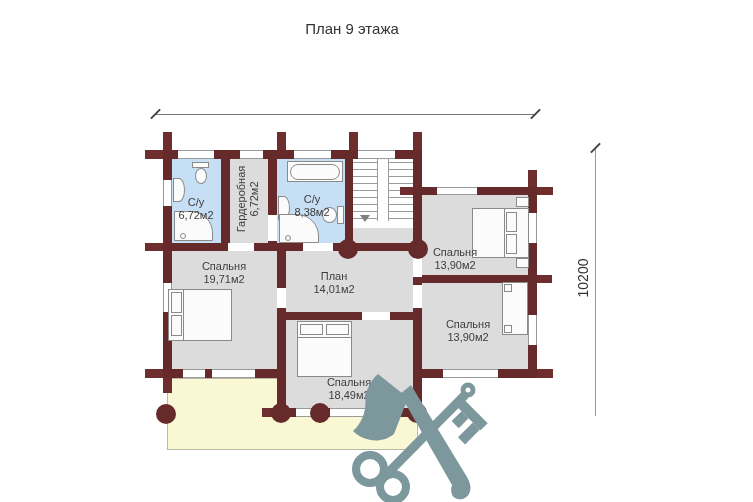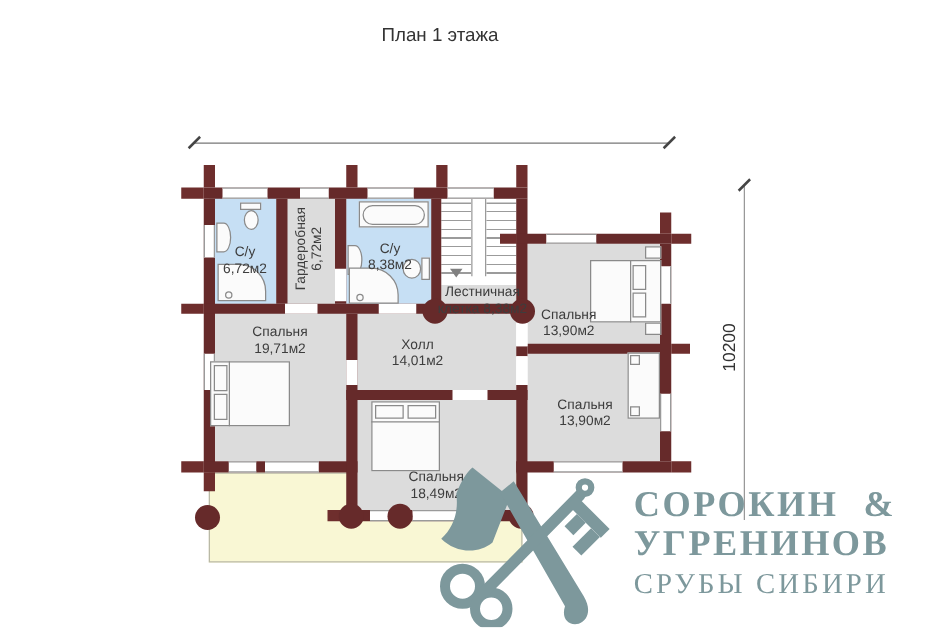"План 1 этажа" div.abs { text: 1 -> 9 }
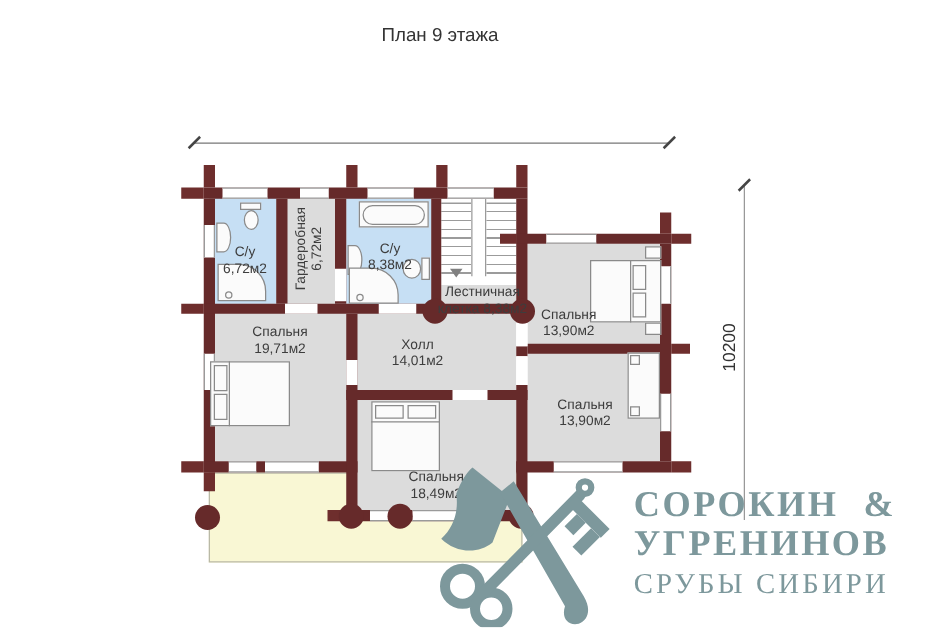"Лестничная" div.lbl { html: <div> <div>Лестничная</div> <div>клетка 8,38м2</div> </div> -> none }
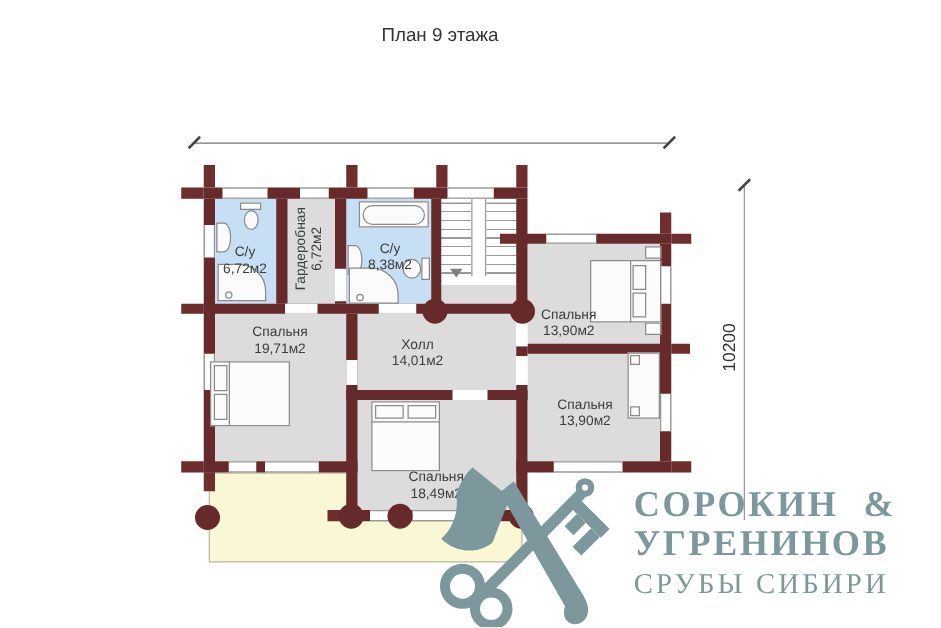"Холл" div { text: Холл -> План }
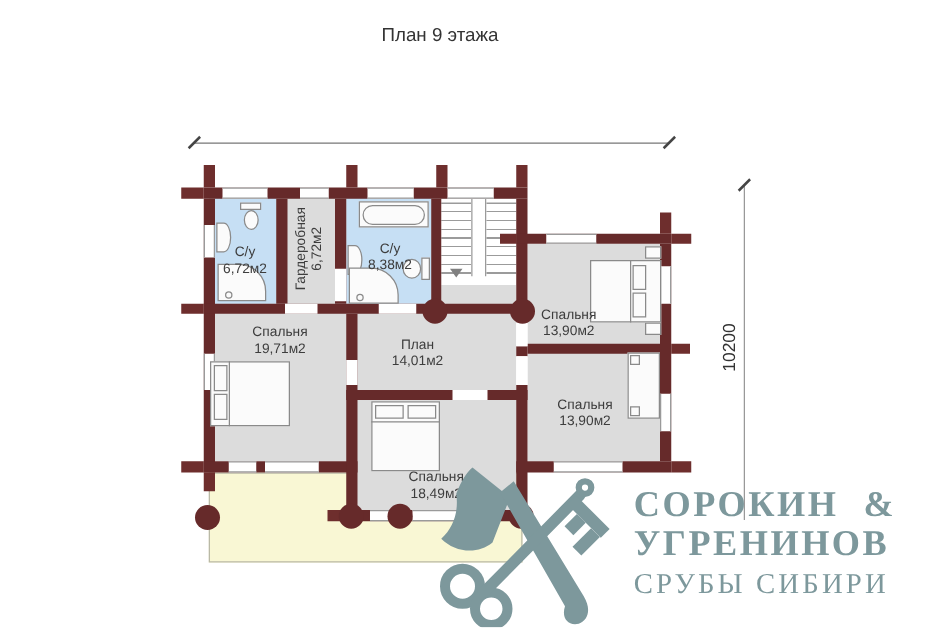"СОРОКИН &" div.logo-text { html: <div> <div> <span>СОРОКИН</span><span>&amp;</span> </div> <div>УГРЕНИНОВ</div> <div>СРУБЫ СИБИРИ</div> </div> -> none }
